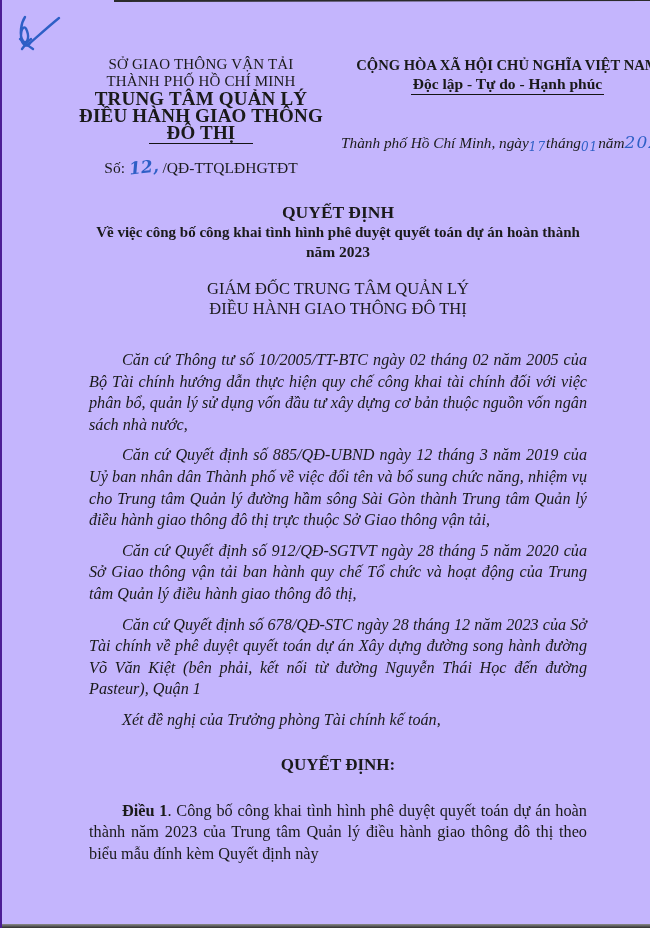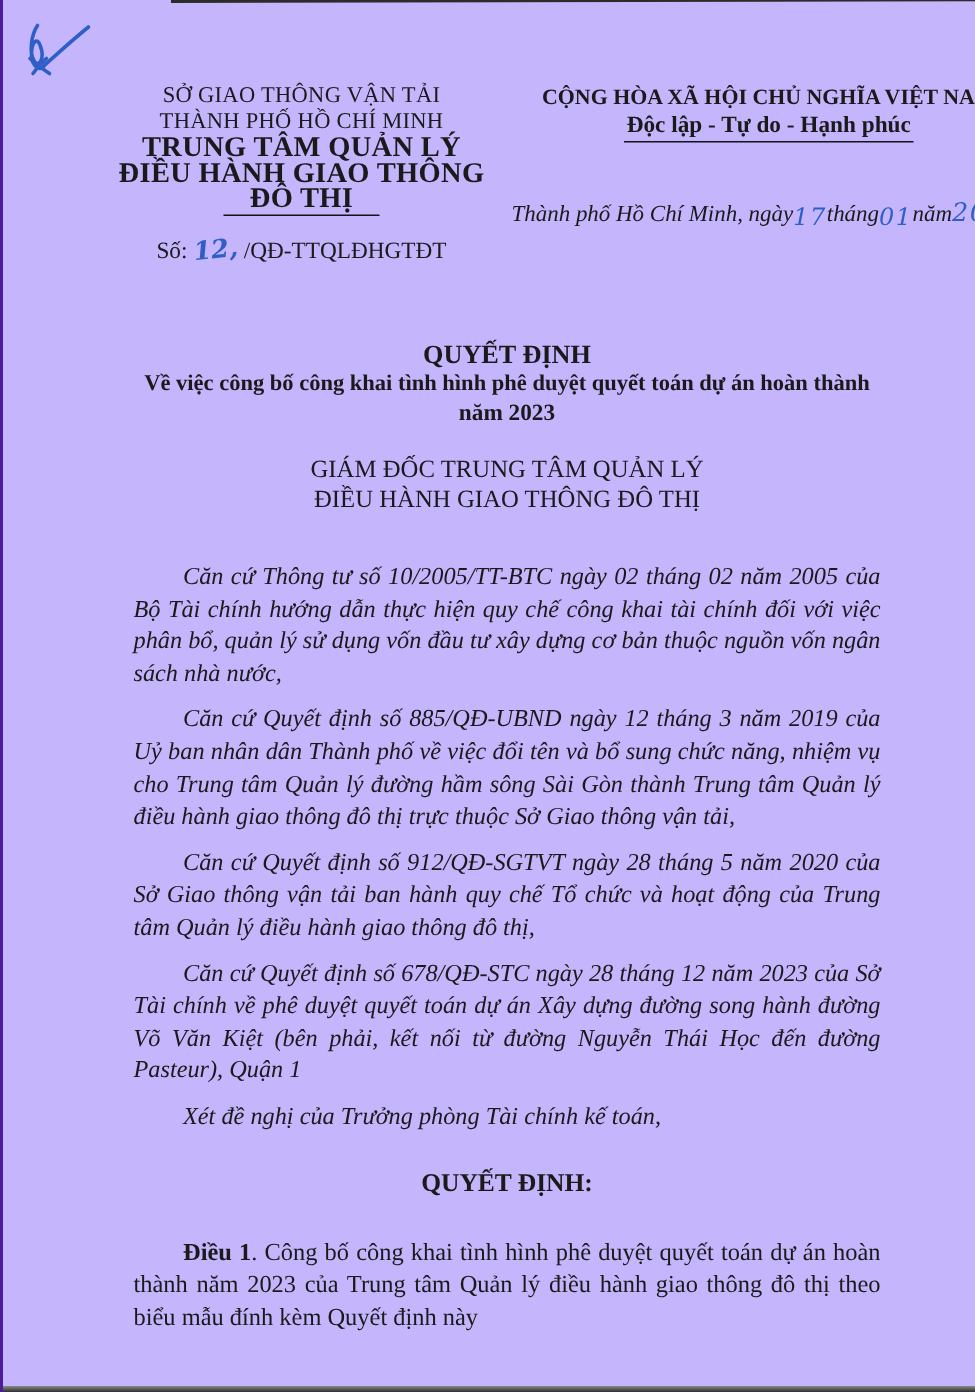"17" .hw-small { font-size: 16px -> 12px }
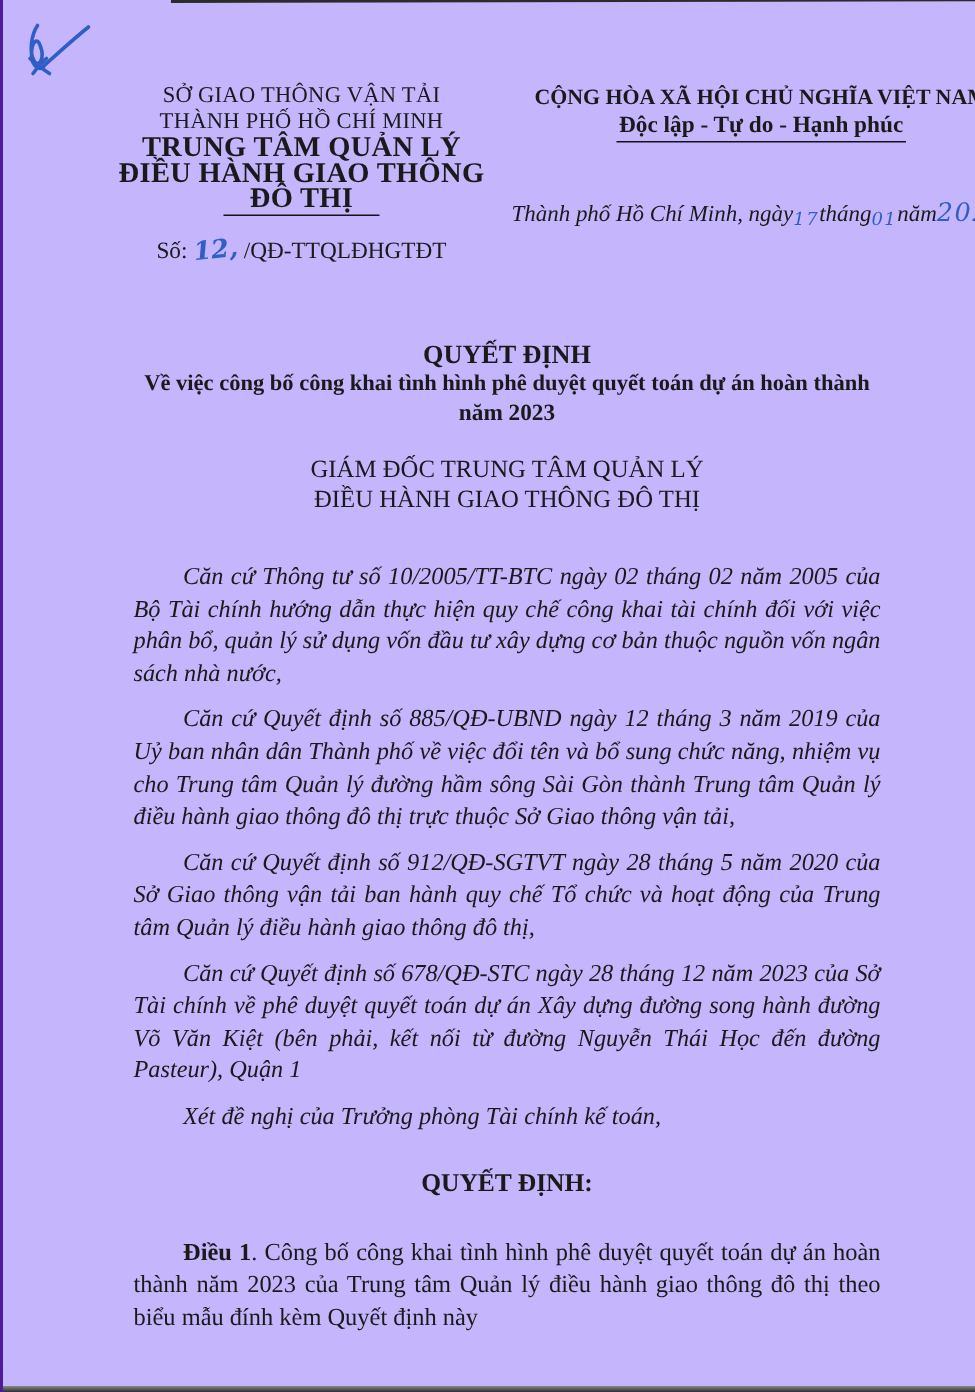"QUYẾT ĐỊNH" .doc-title { margin-top: 49px -> 25px }
